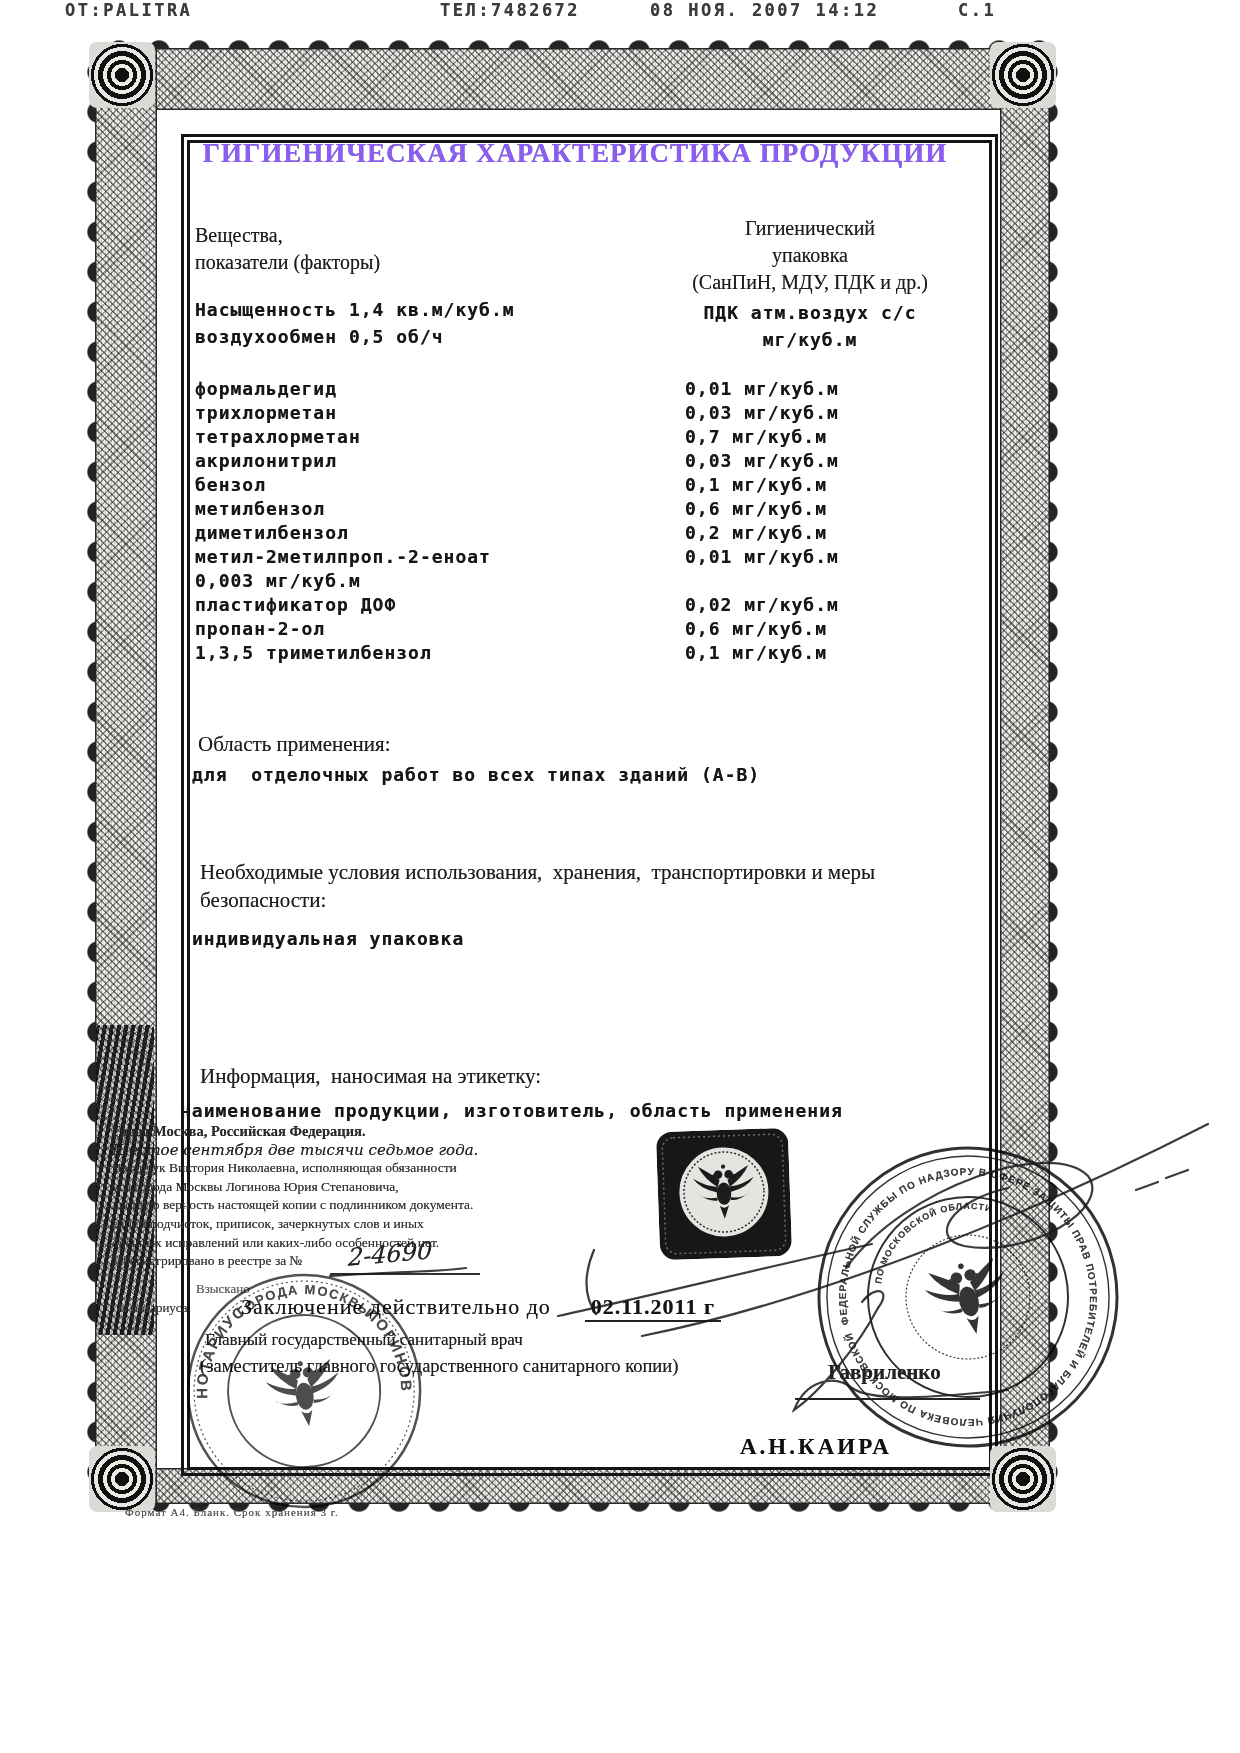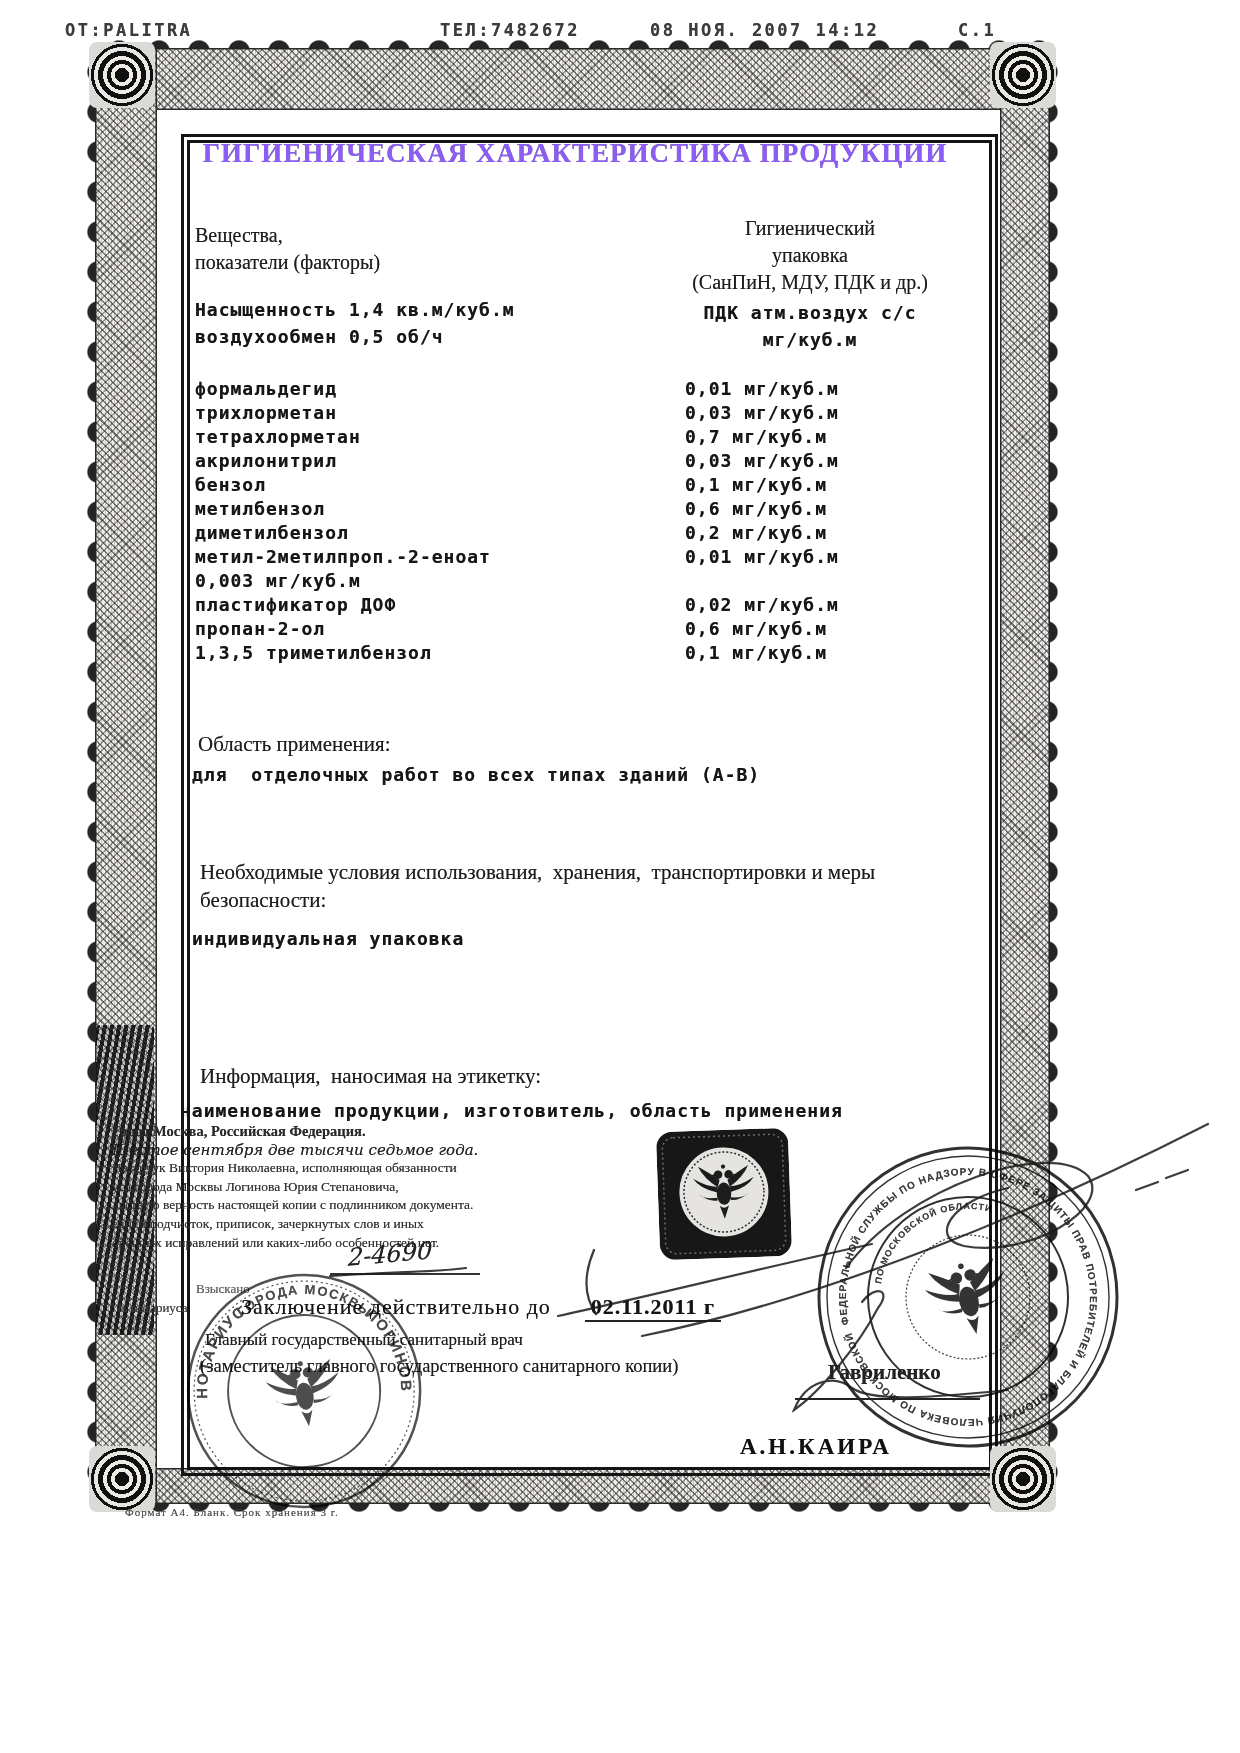"ОТ:PALITRA" div.abs { top: 20px -> 0 }
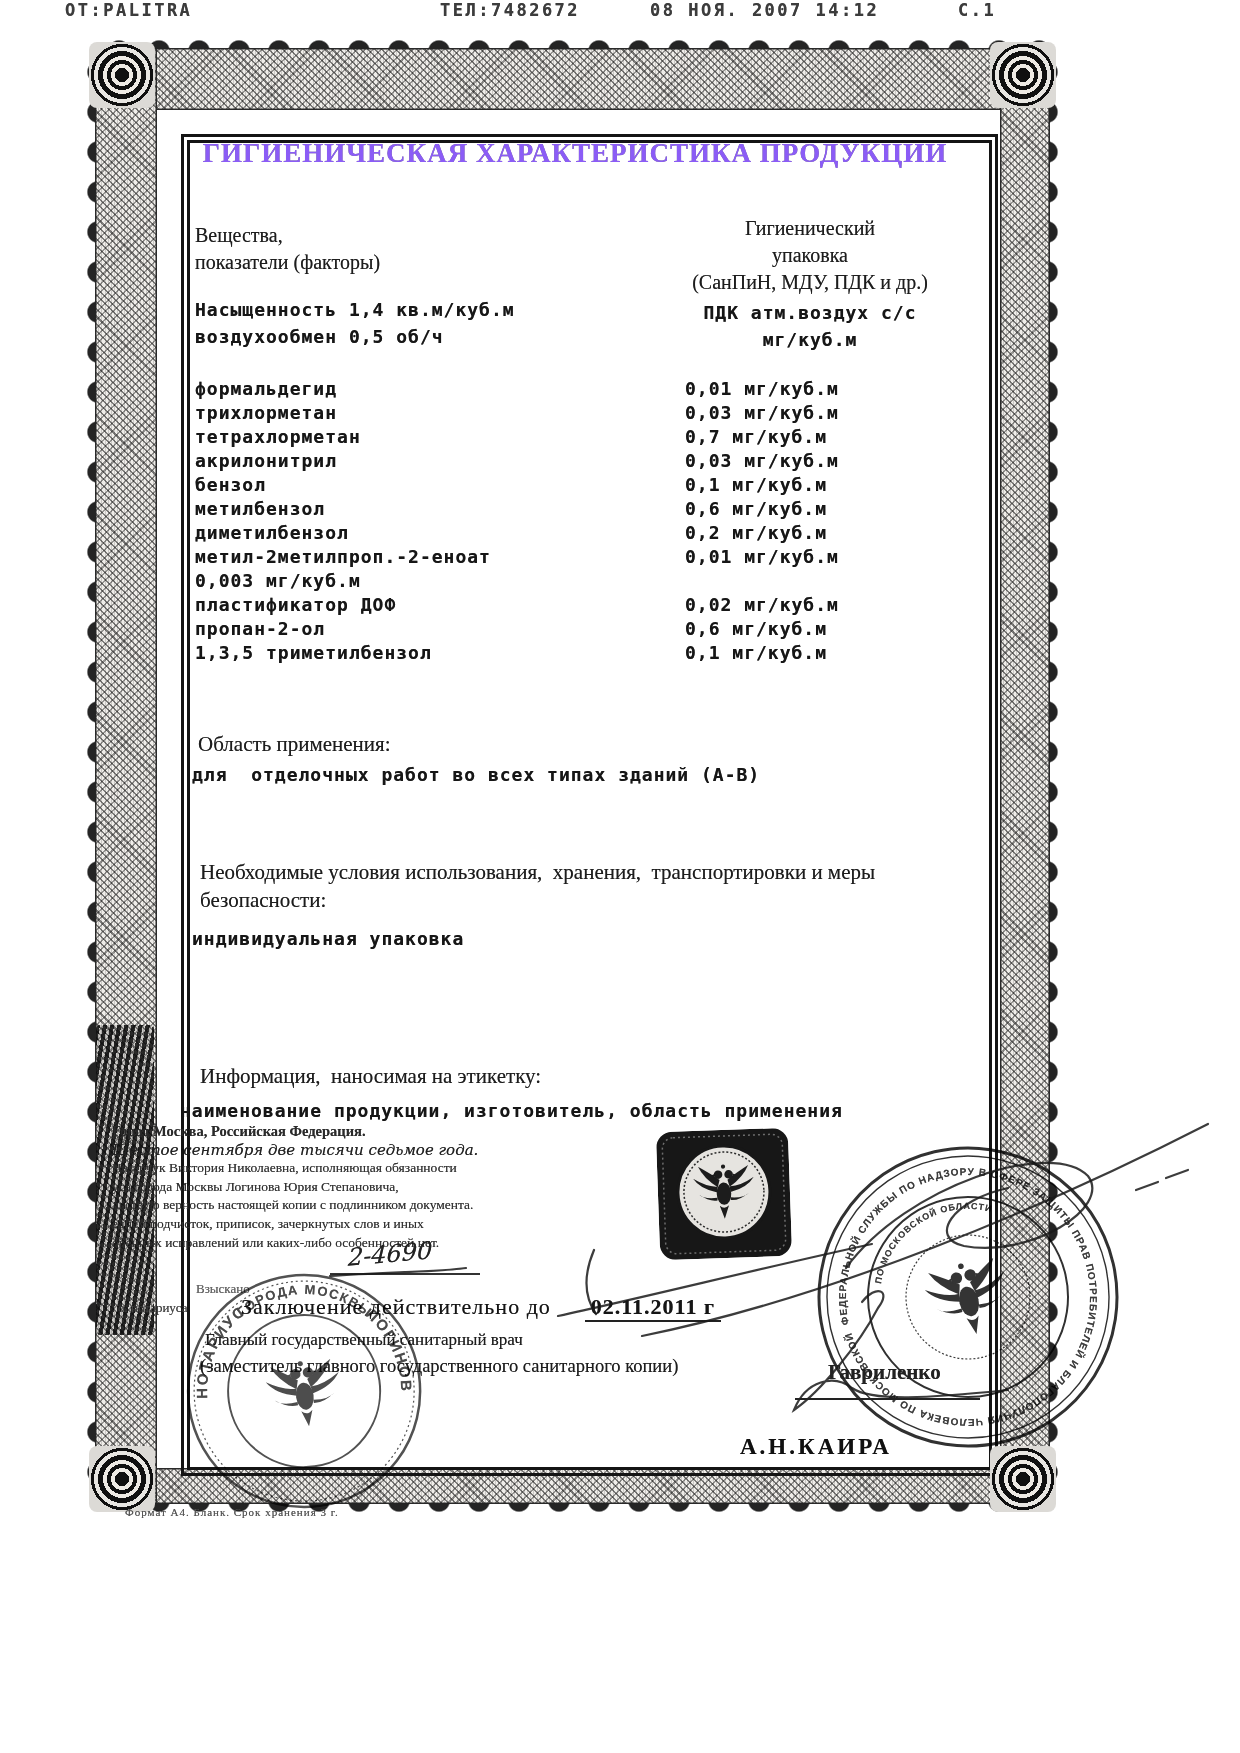"зарегистрировано в реестре за №" div.notary-line { html: none -> <div>зарегистрировано в реестре за №</div> }
